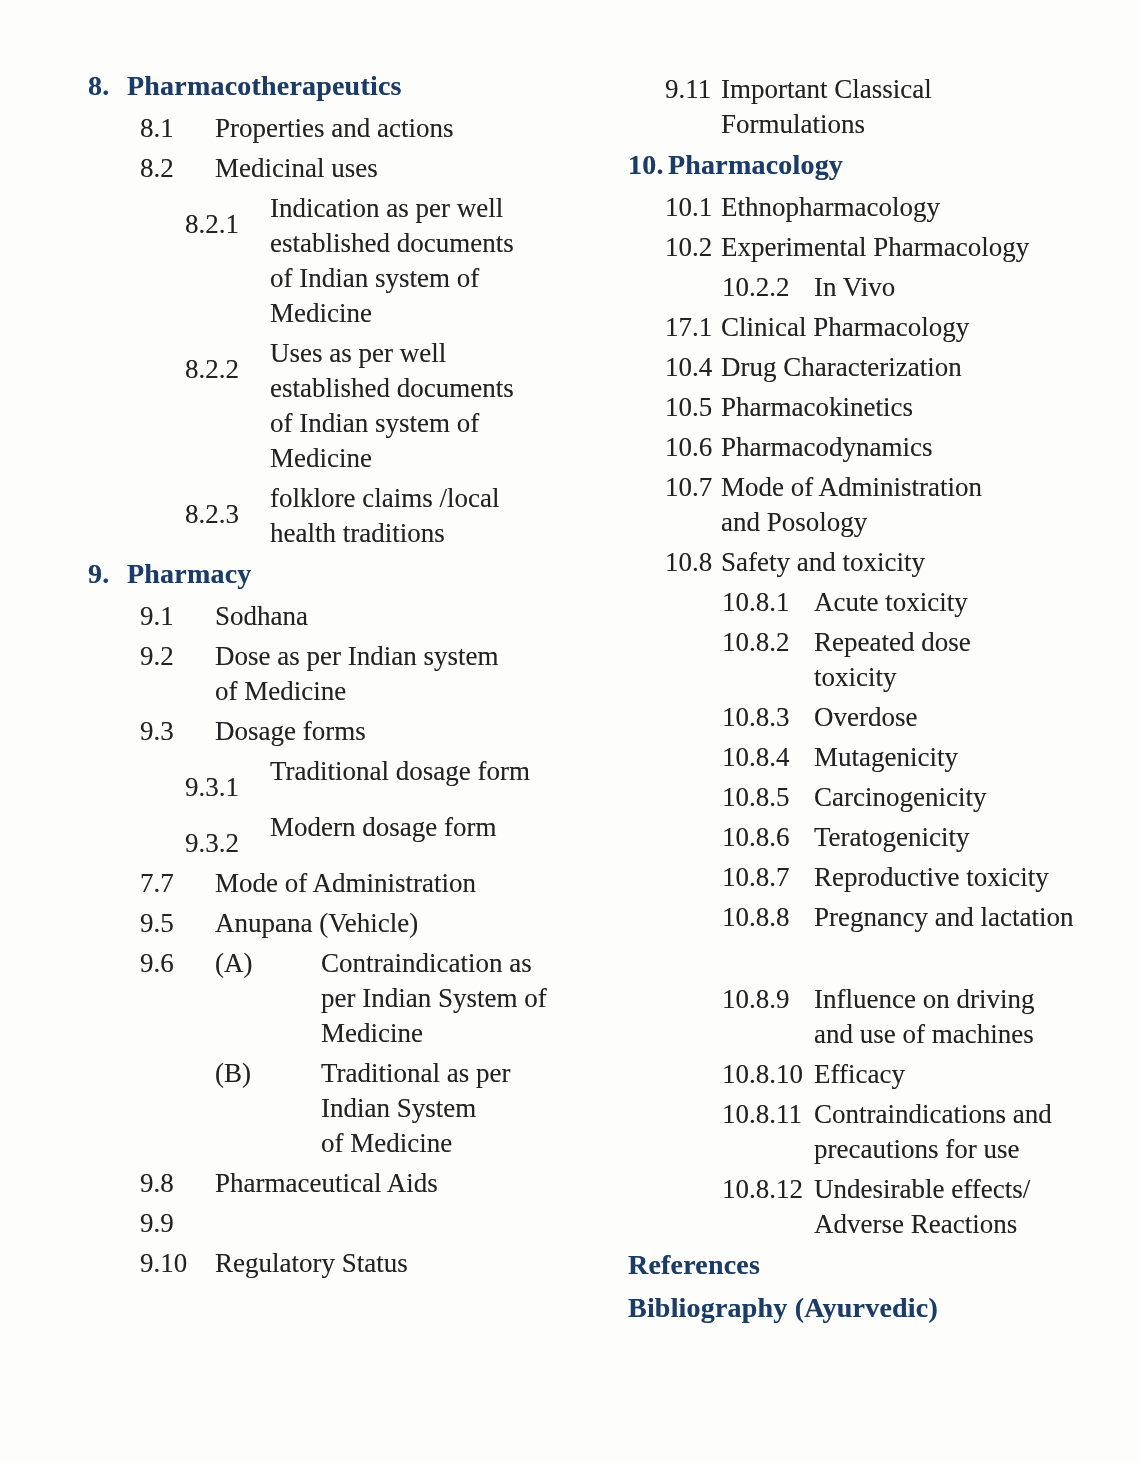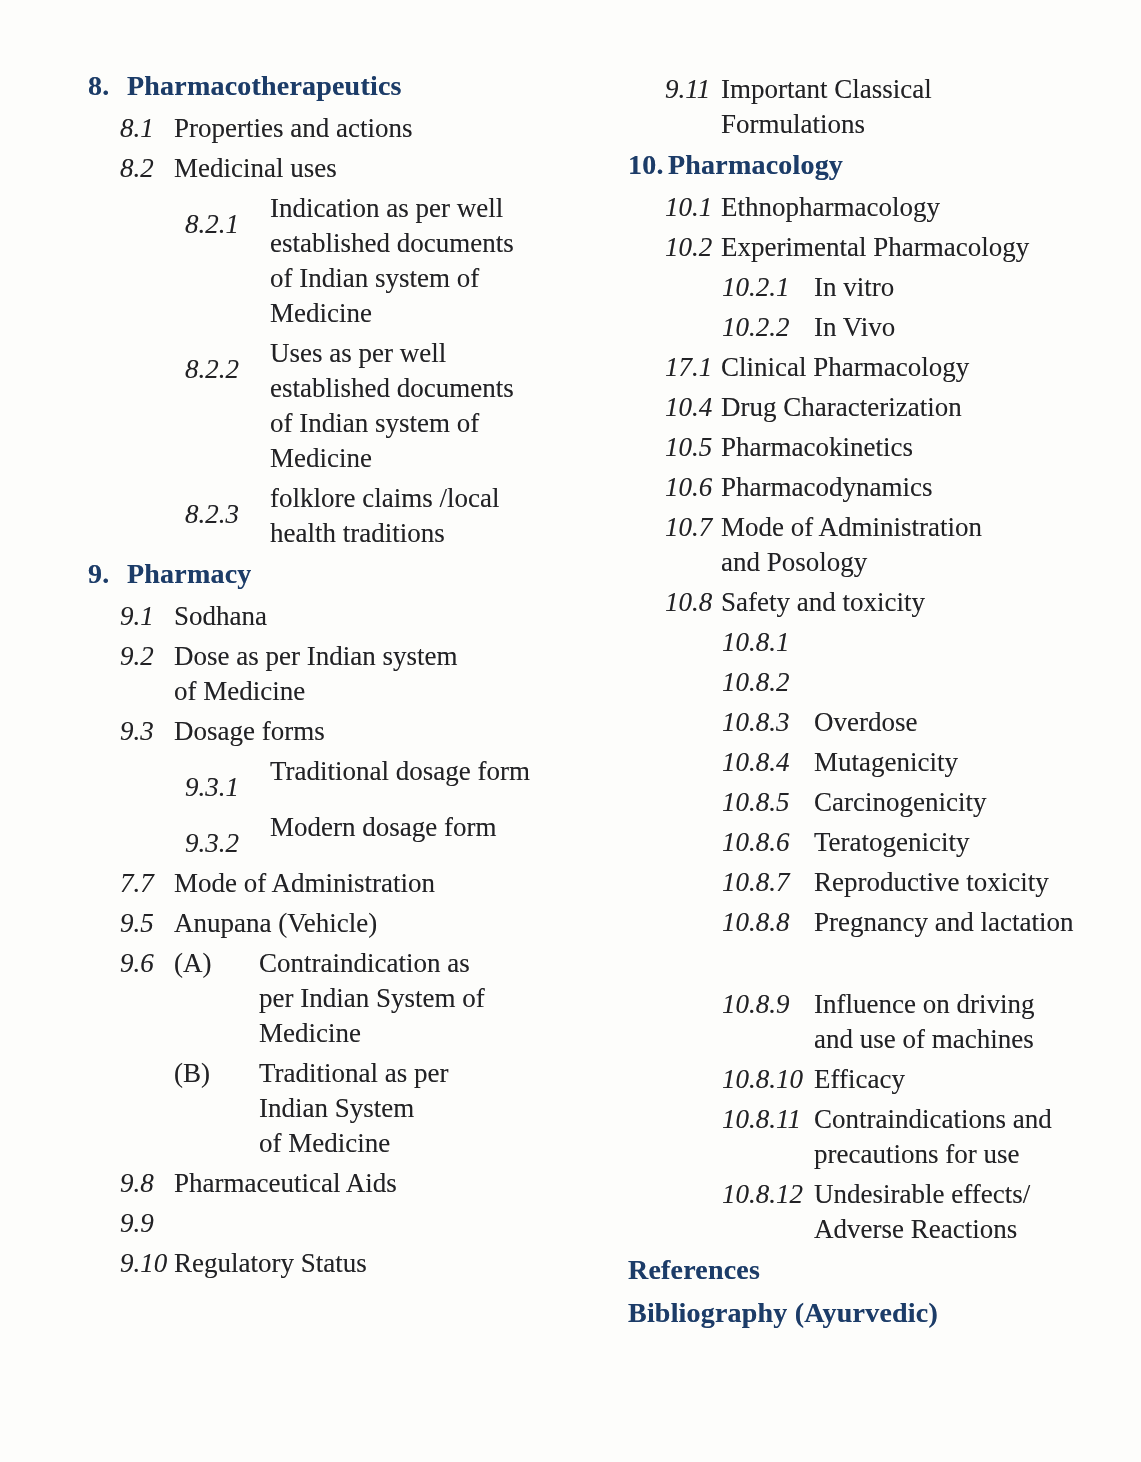"9.11" .row .num { font-style: italic -> none }
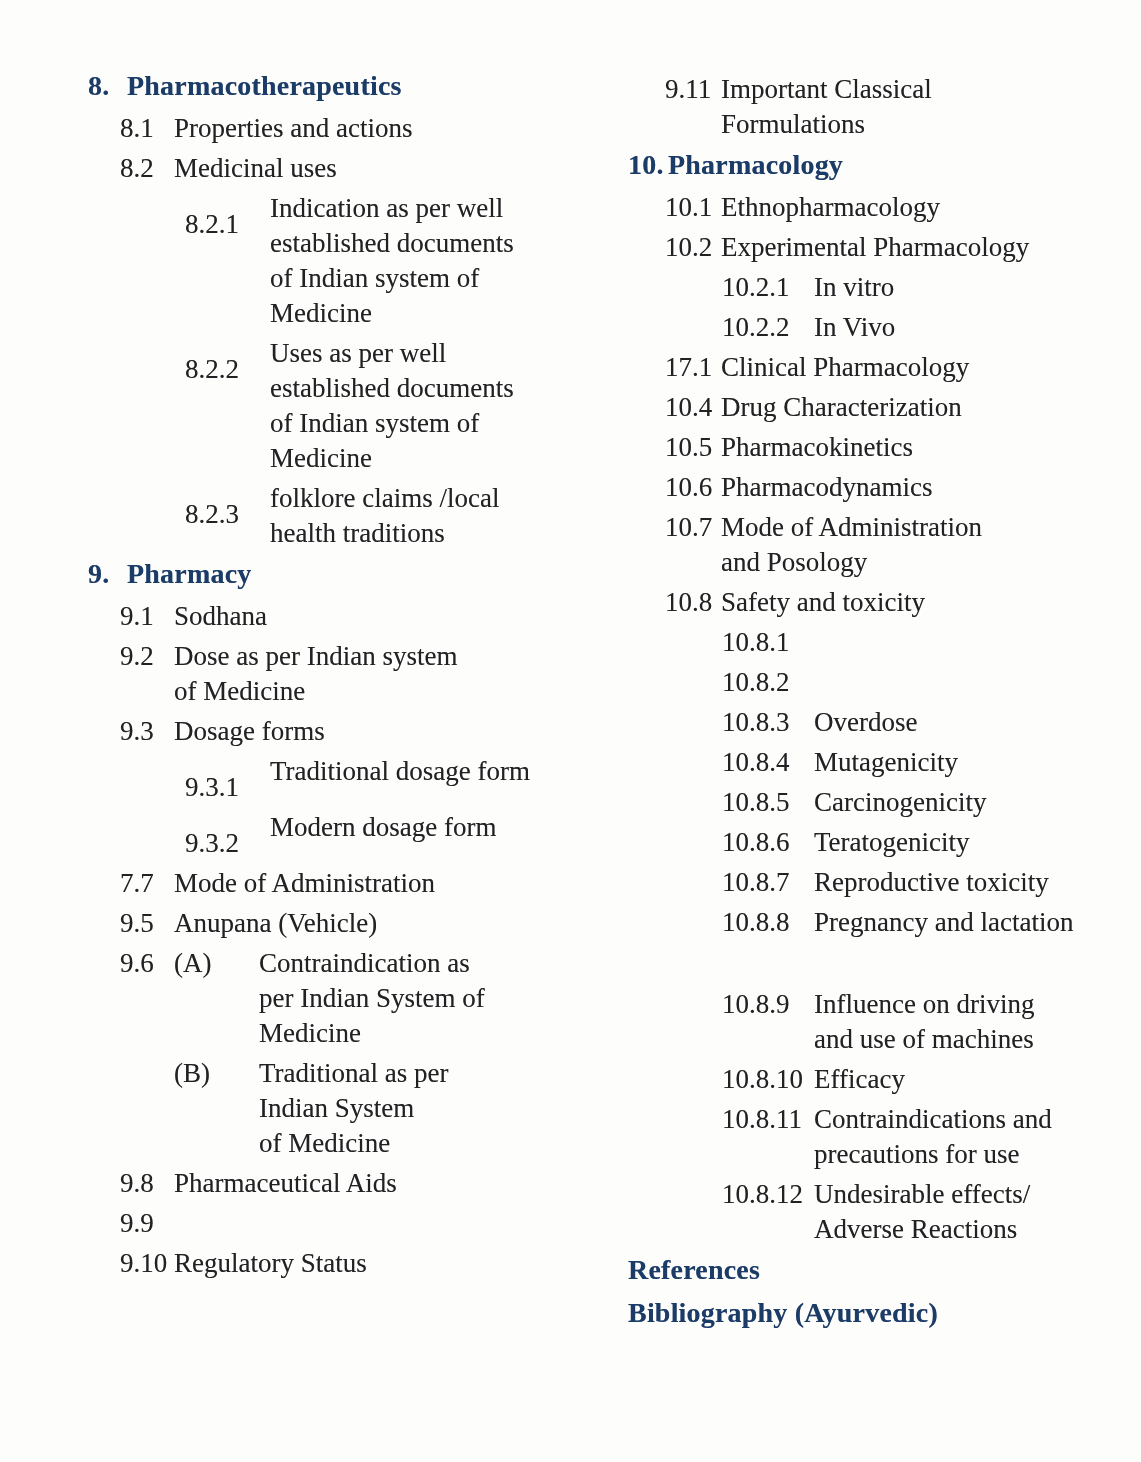"8.1" .col-left .d1 { gap: none -> 21px; margin-left: 34px -> 54px }
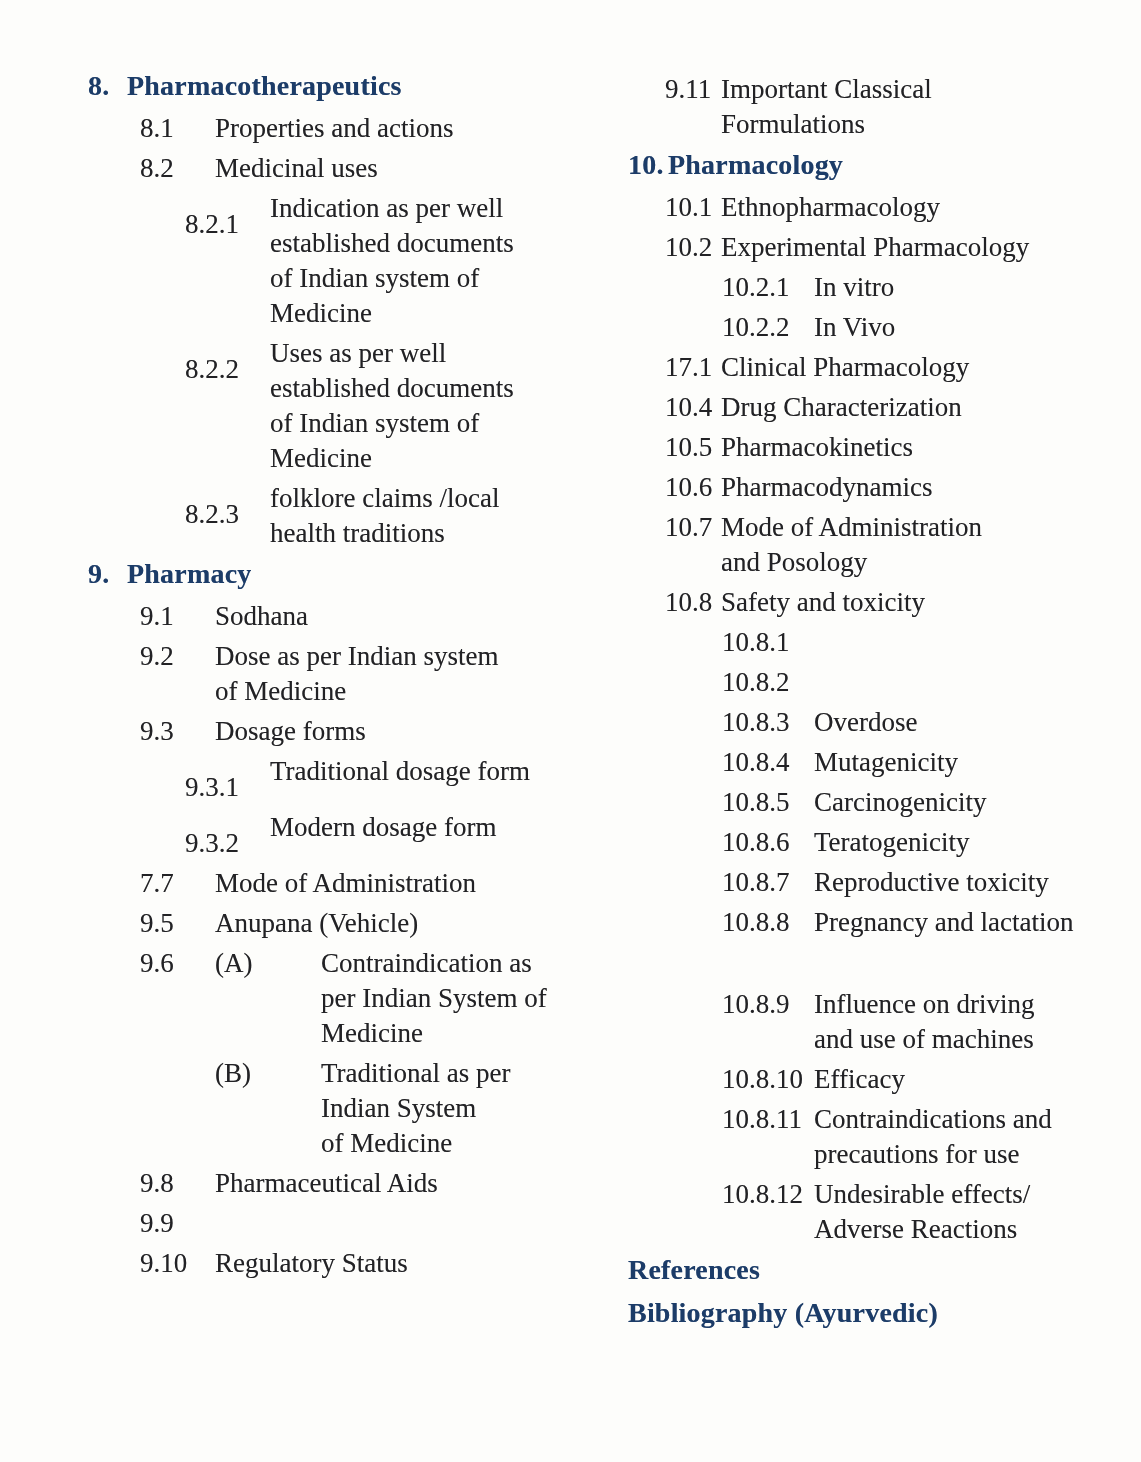"10.2.1" div.row { html: <div> <span>10.2.1</span> <div> <span>In vitro</span> </div> </div> -> none }
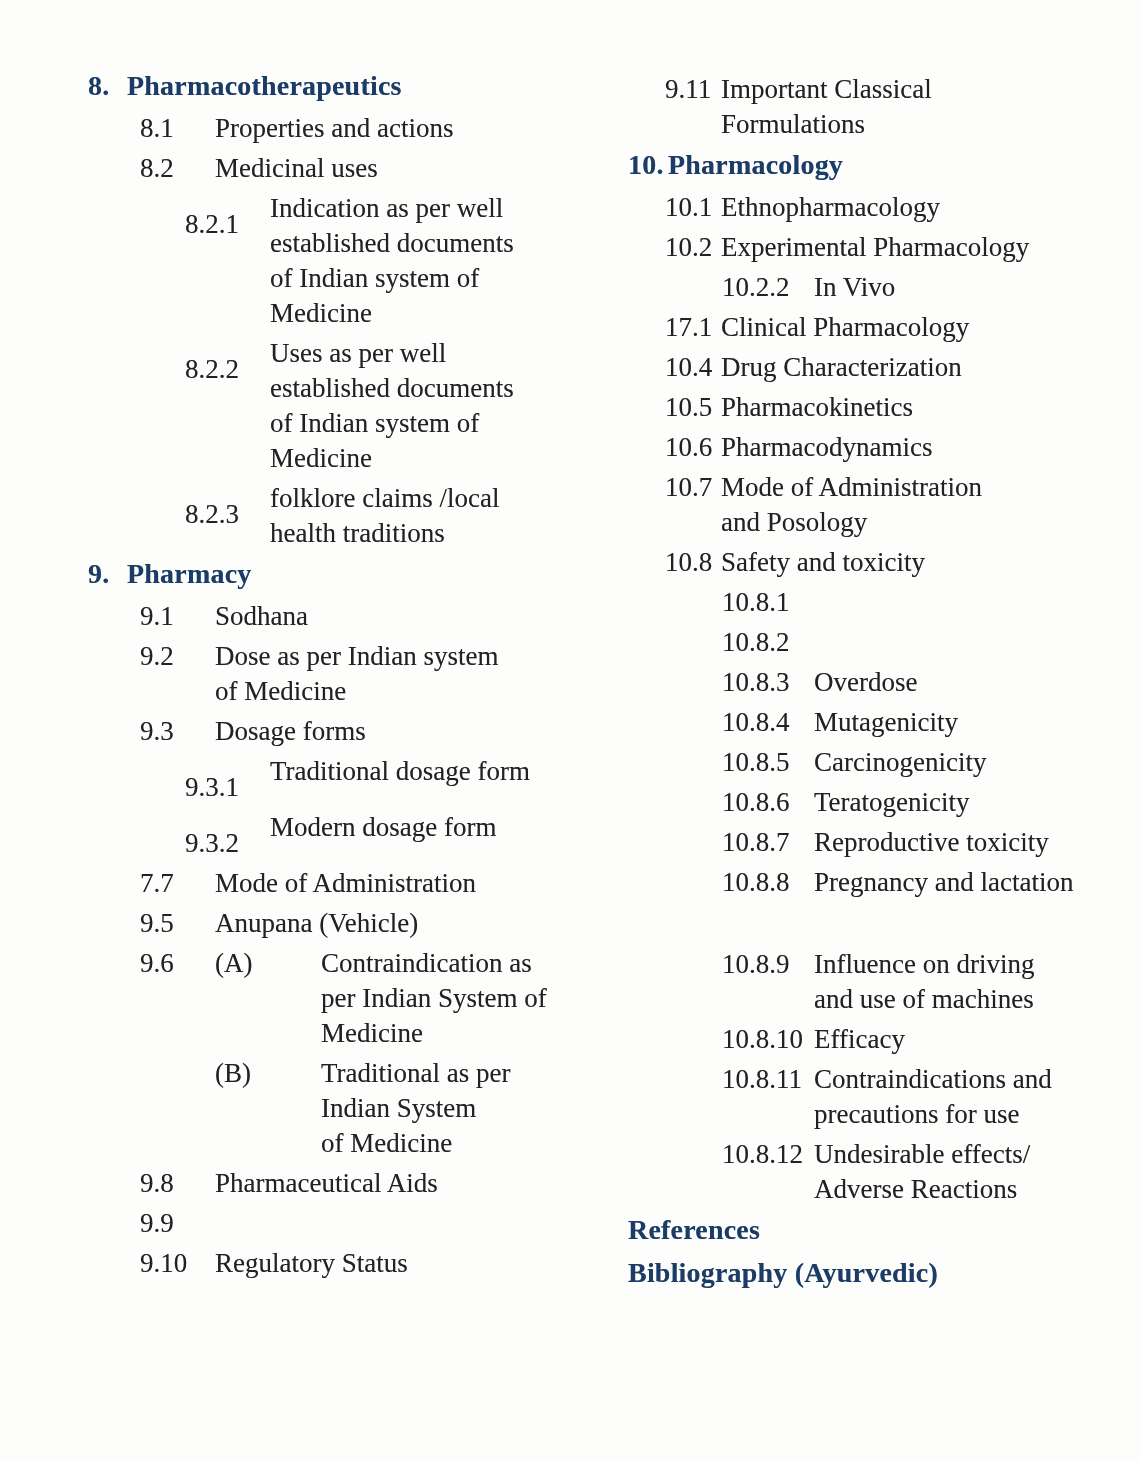"Acute toxicity" div.txt { html: none -> <div> <span>Acute toxicity</span> </div> }
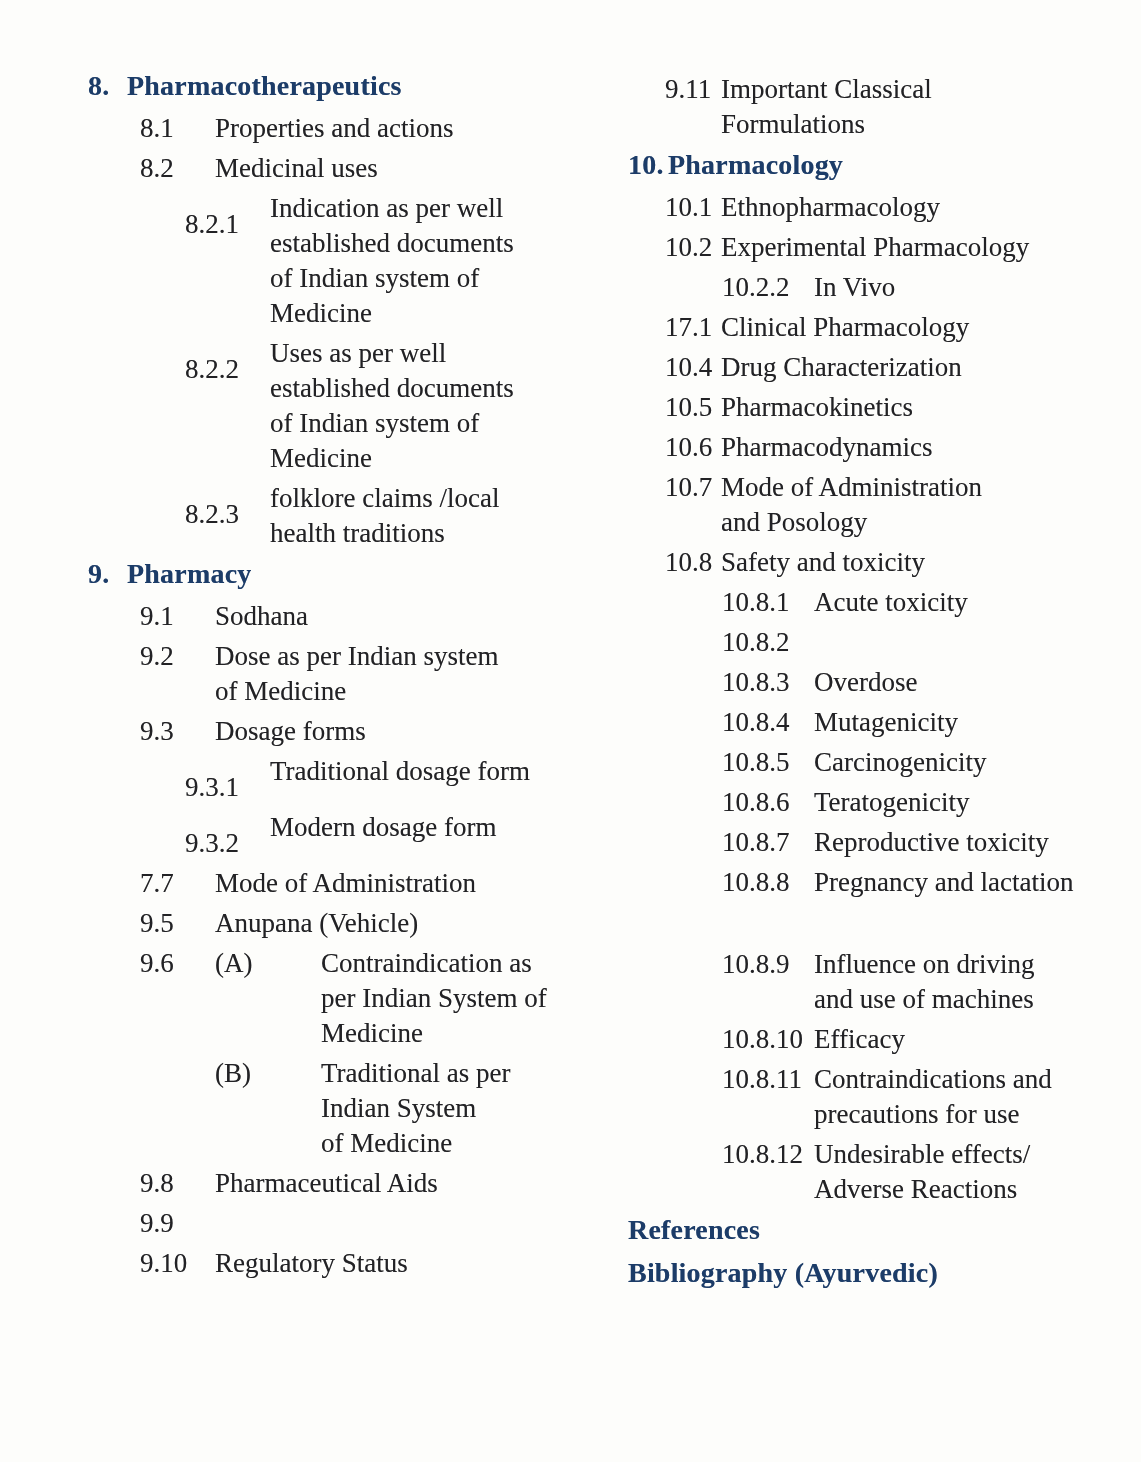"Repeated dose" div.txt { html: none -> <div> <span>Repeated dose</span> <span>toxicity</span> </div> }
